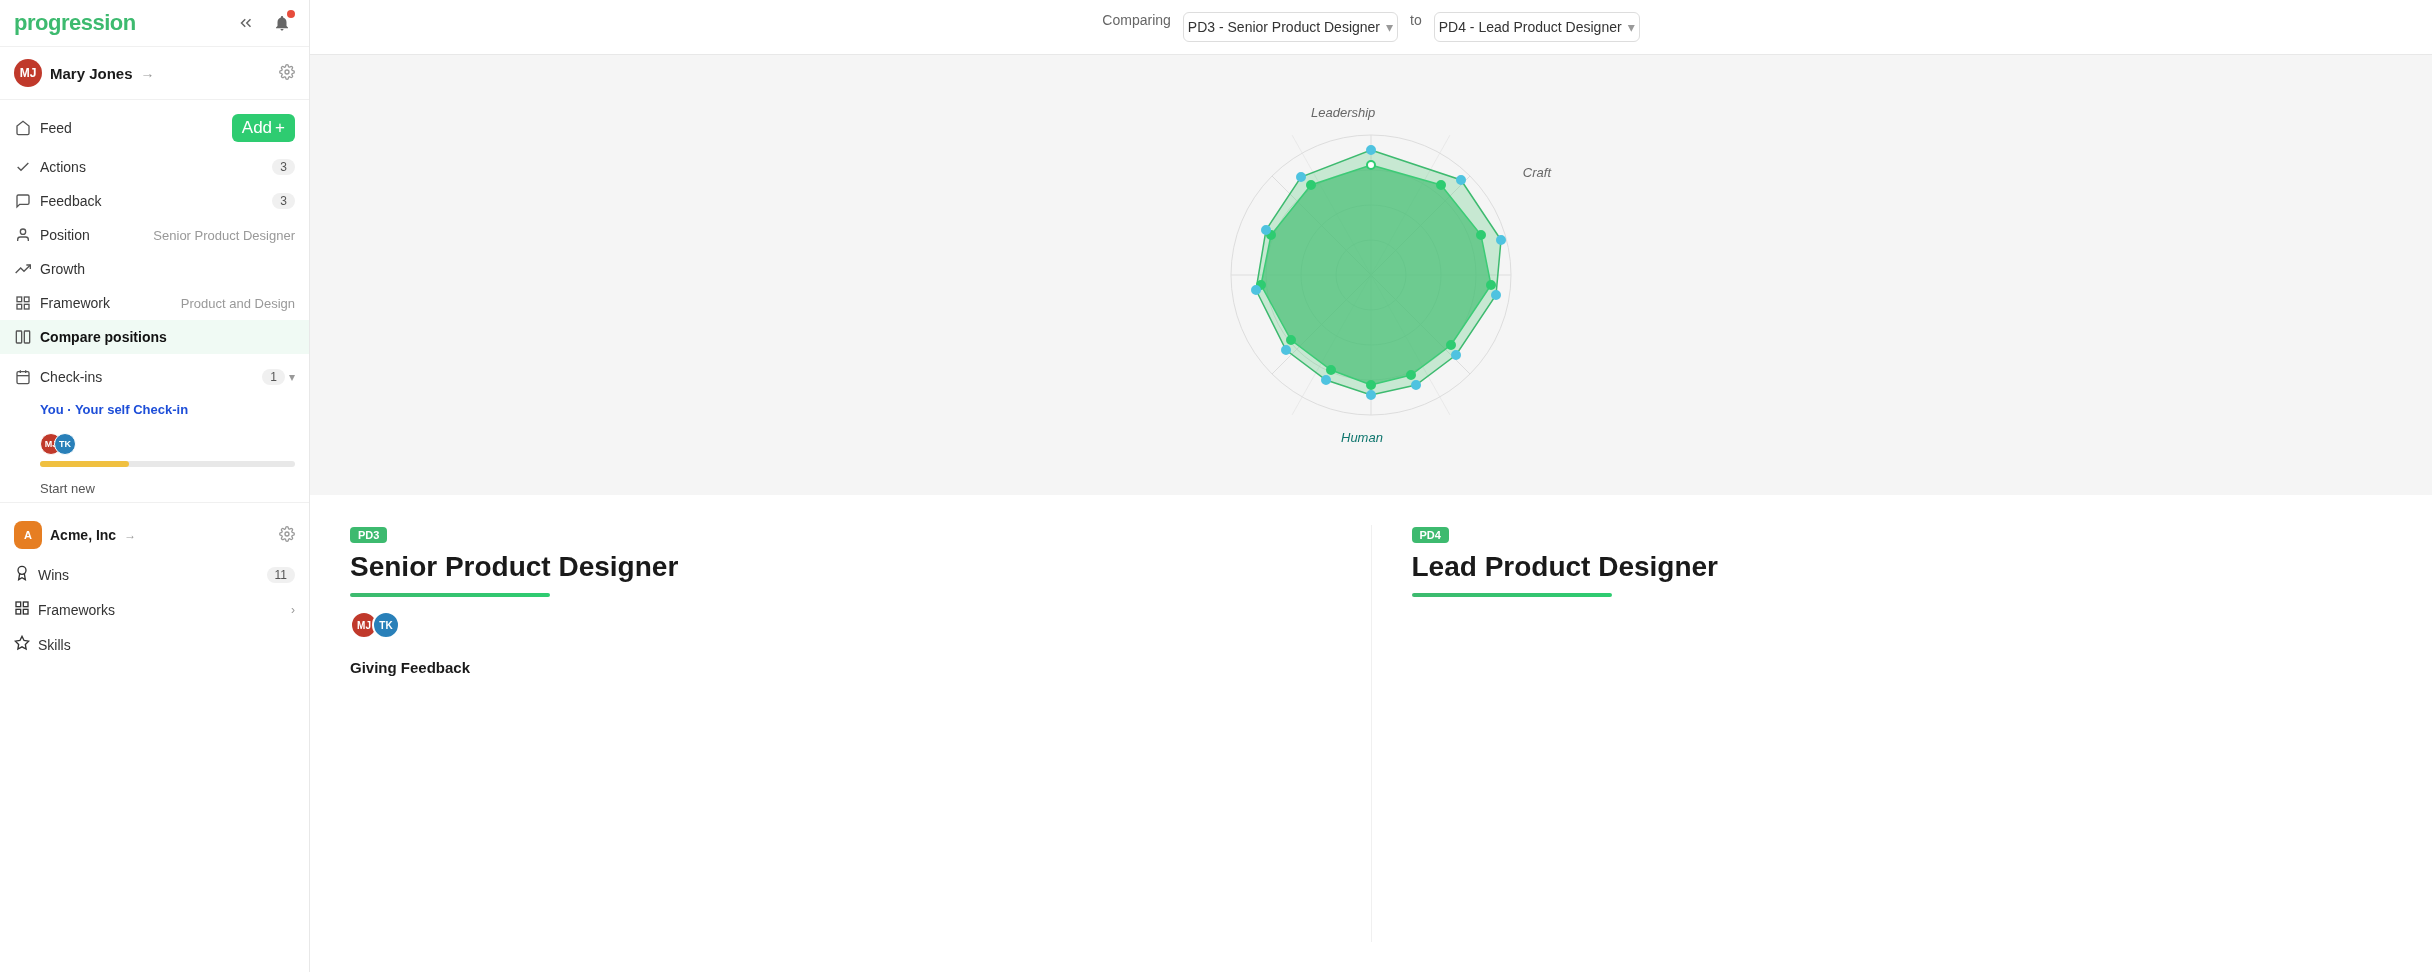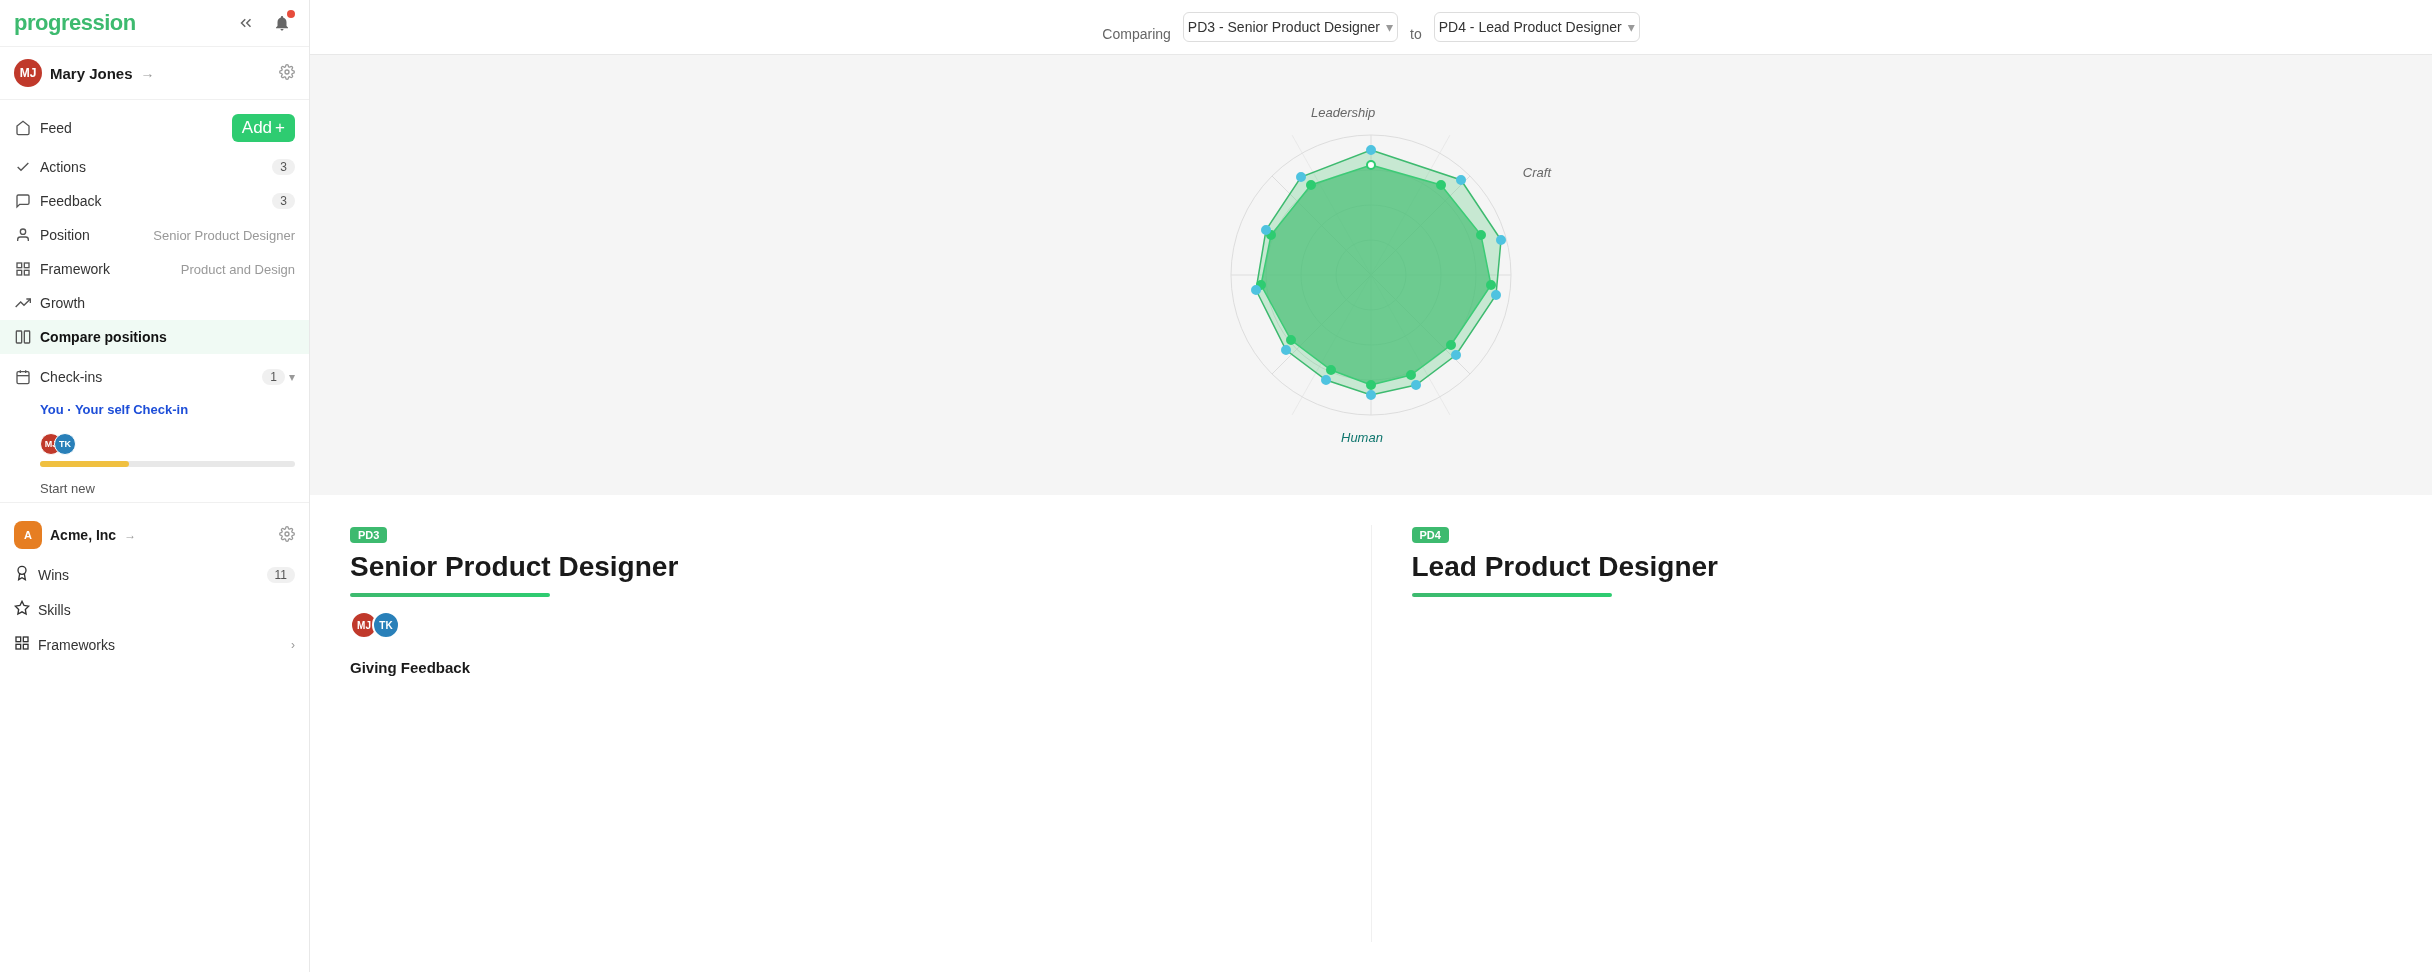"Comparing" .top-bar { align-items: flex-end -> flex-start }
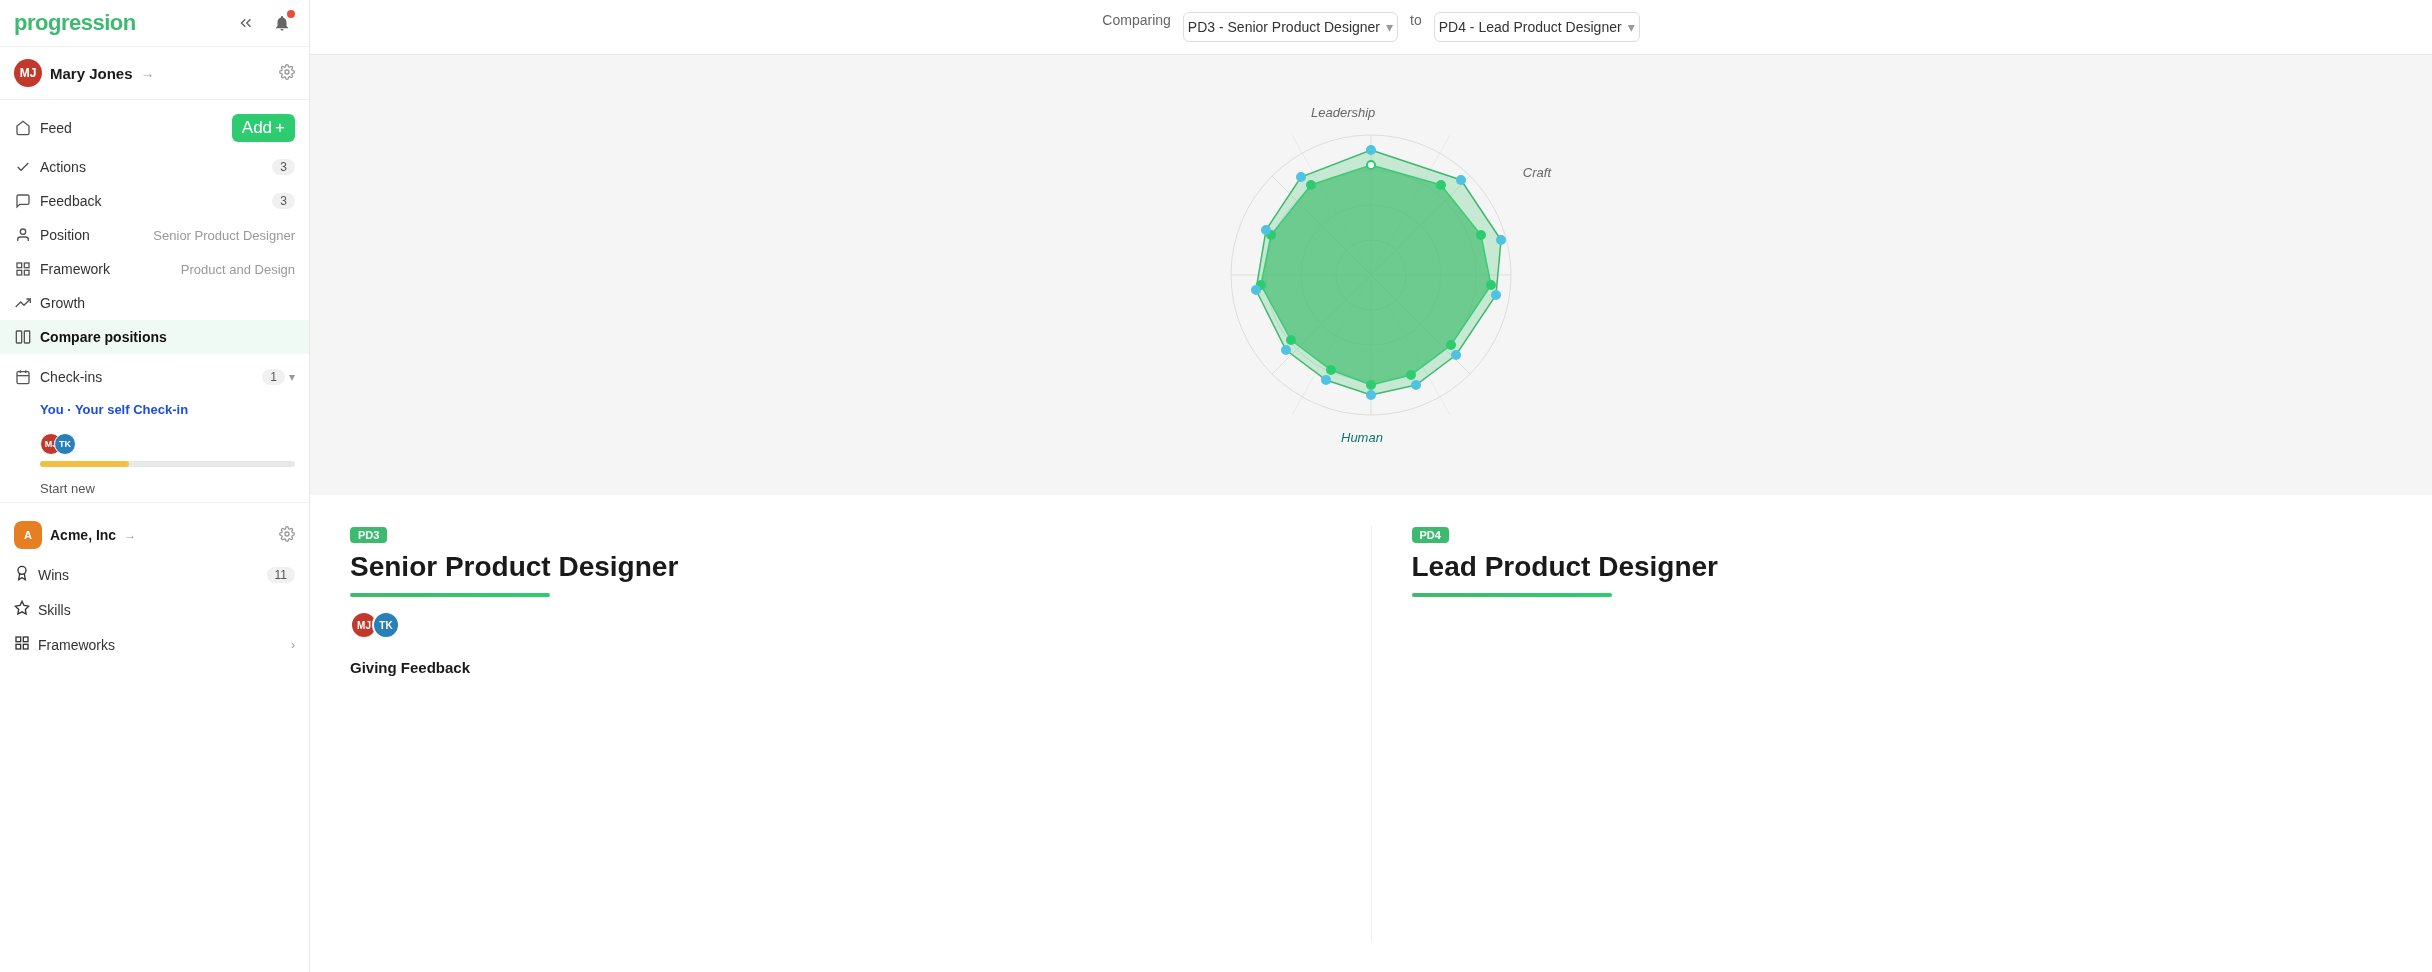"Framework" div.nav-item { order: before "Growth" -> after "Growth" }
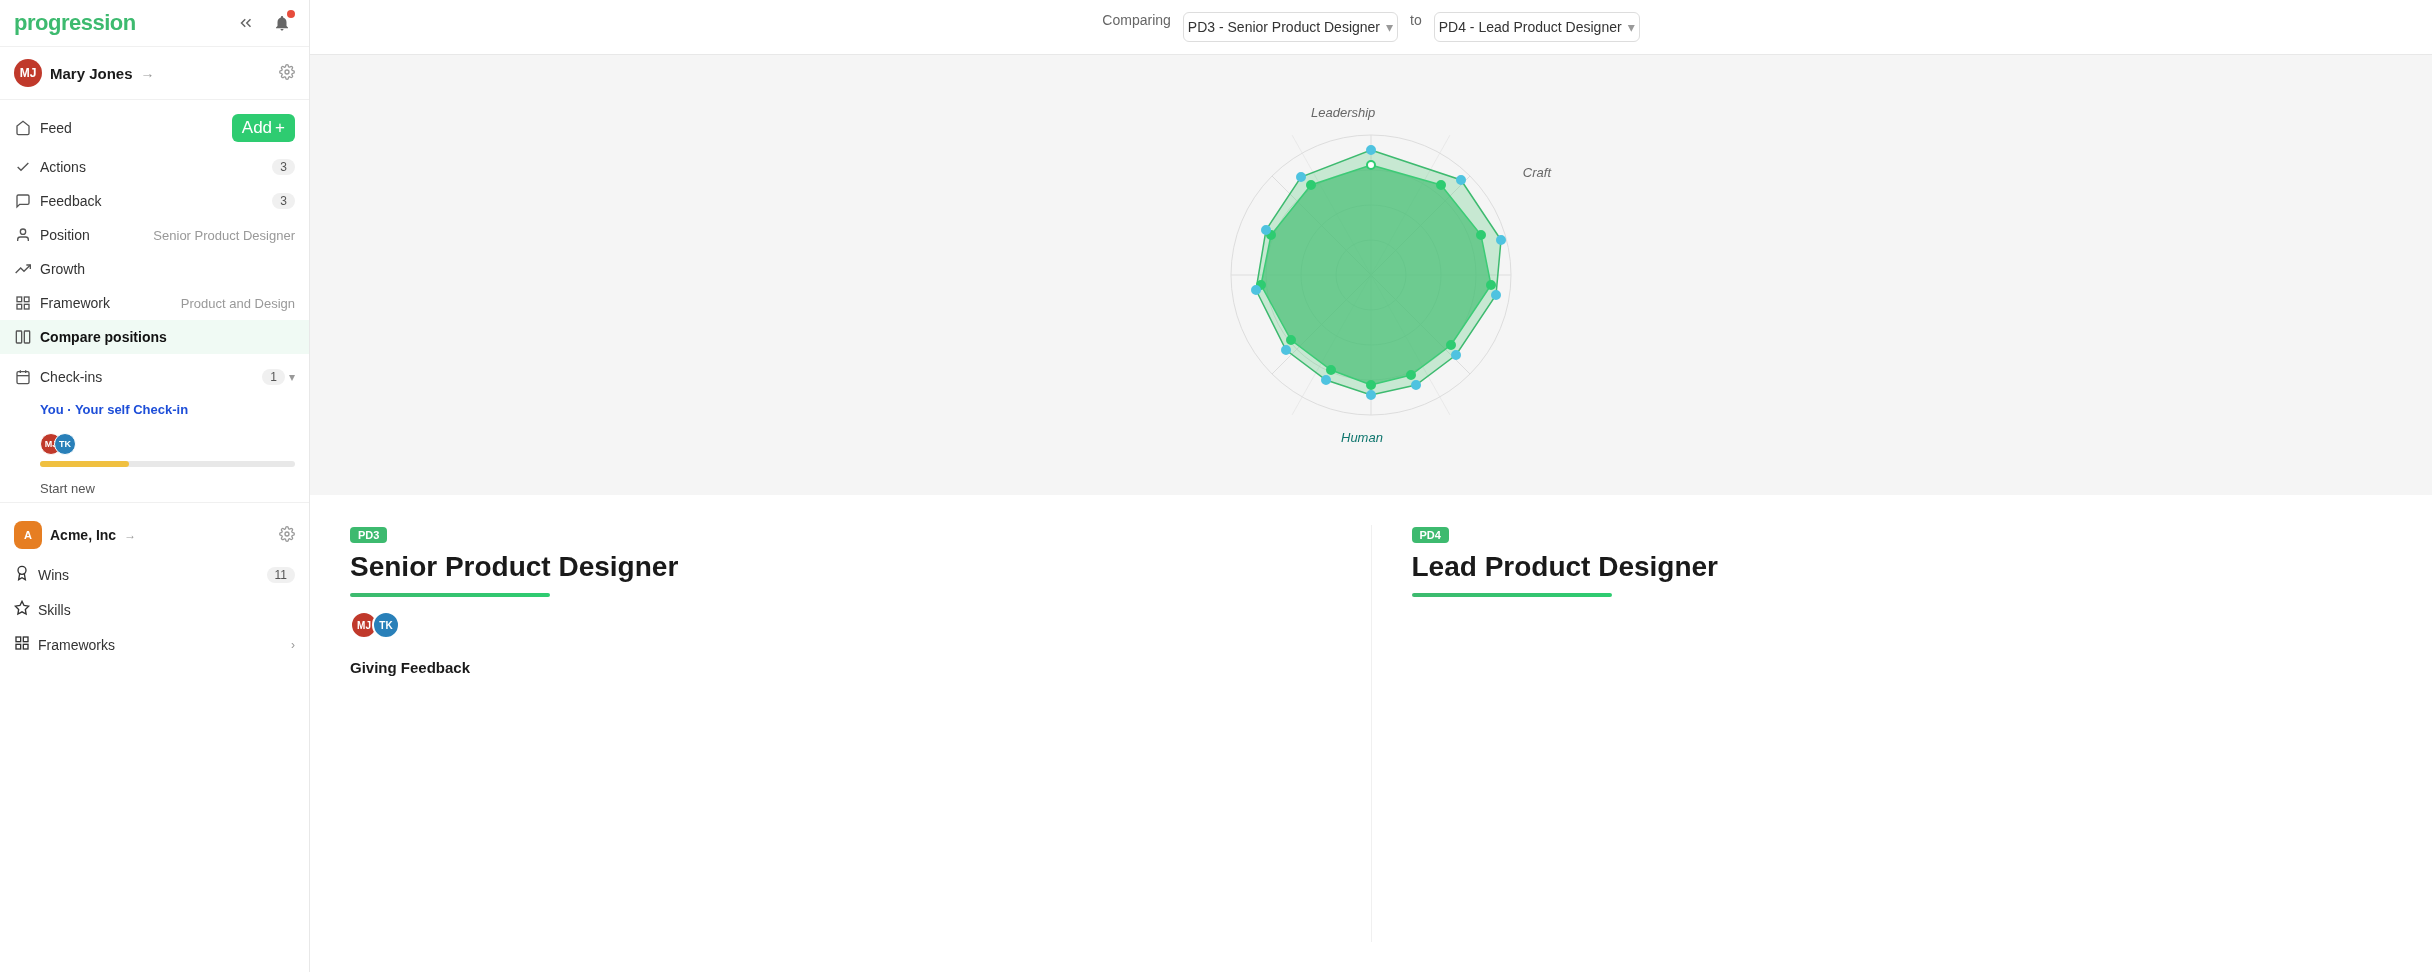"Skills" div.company-nav-item { order: before "Frameworks" -> after "Frameworks" }
